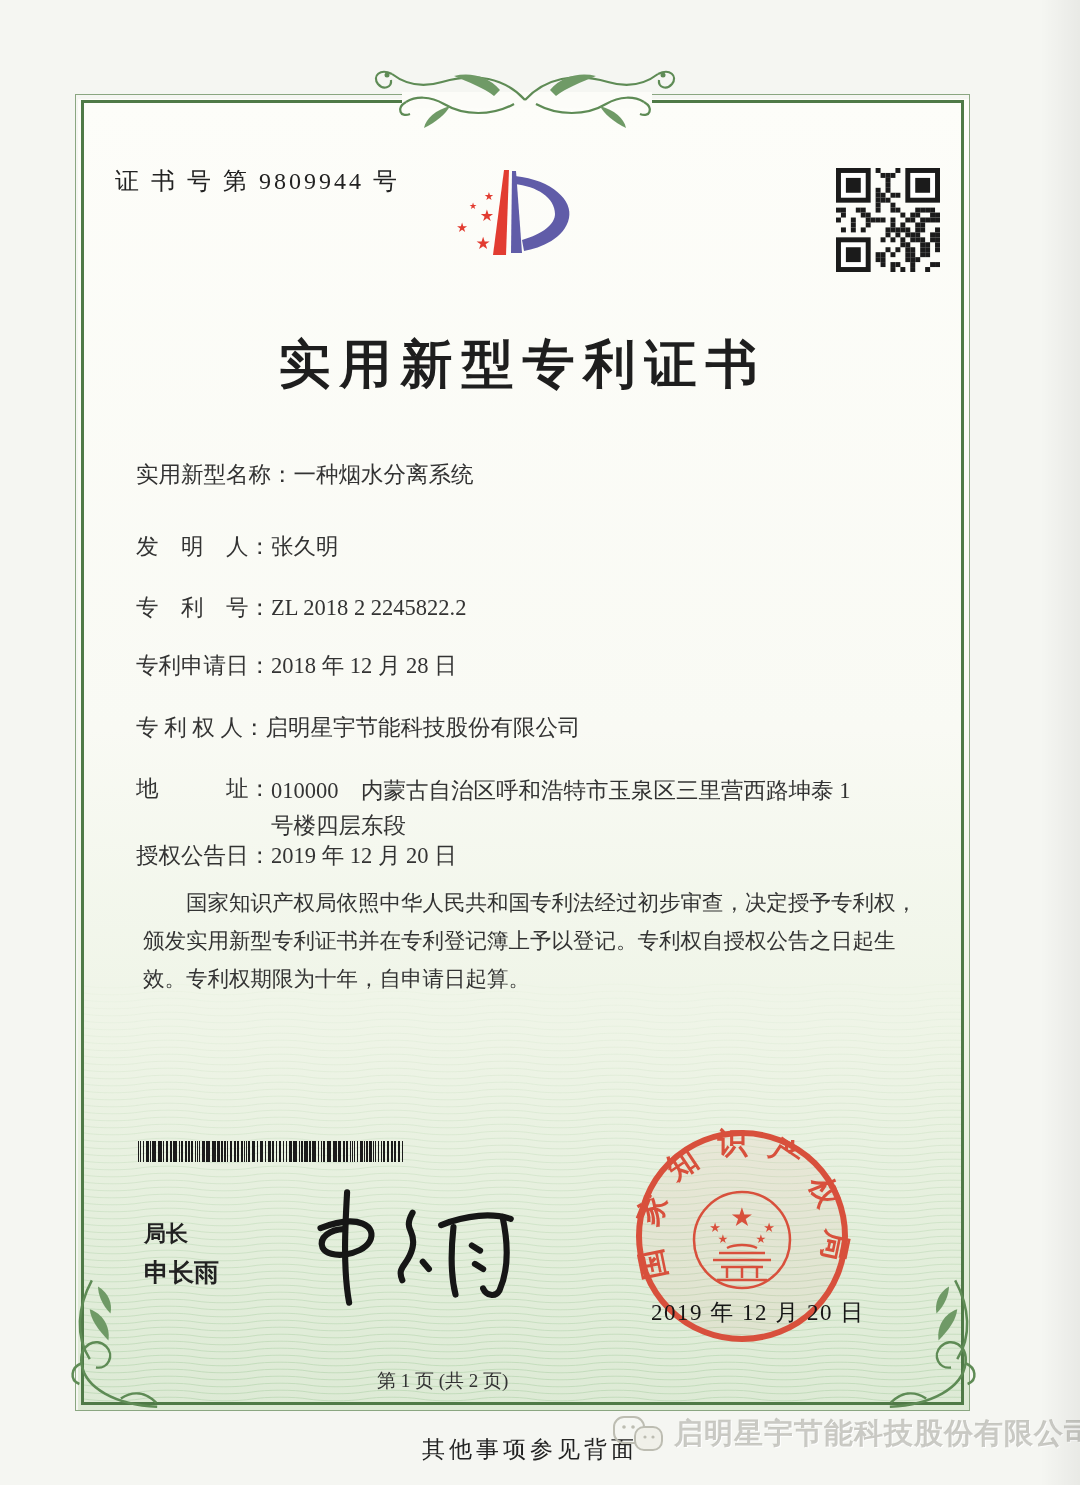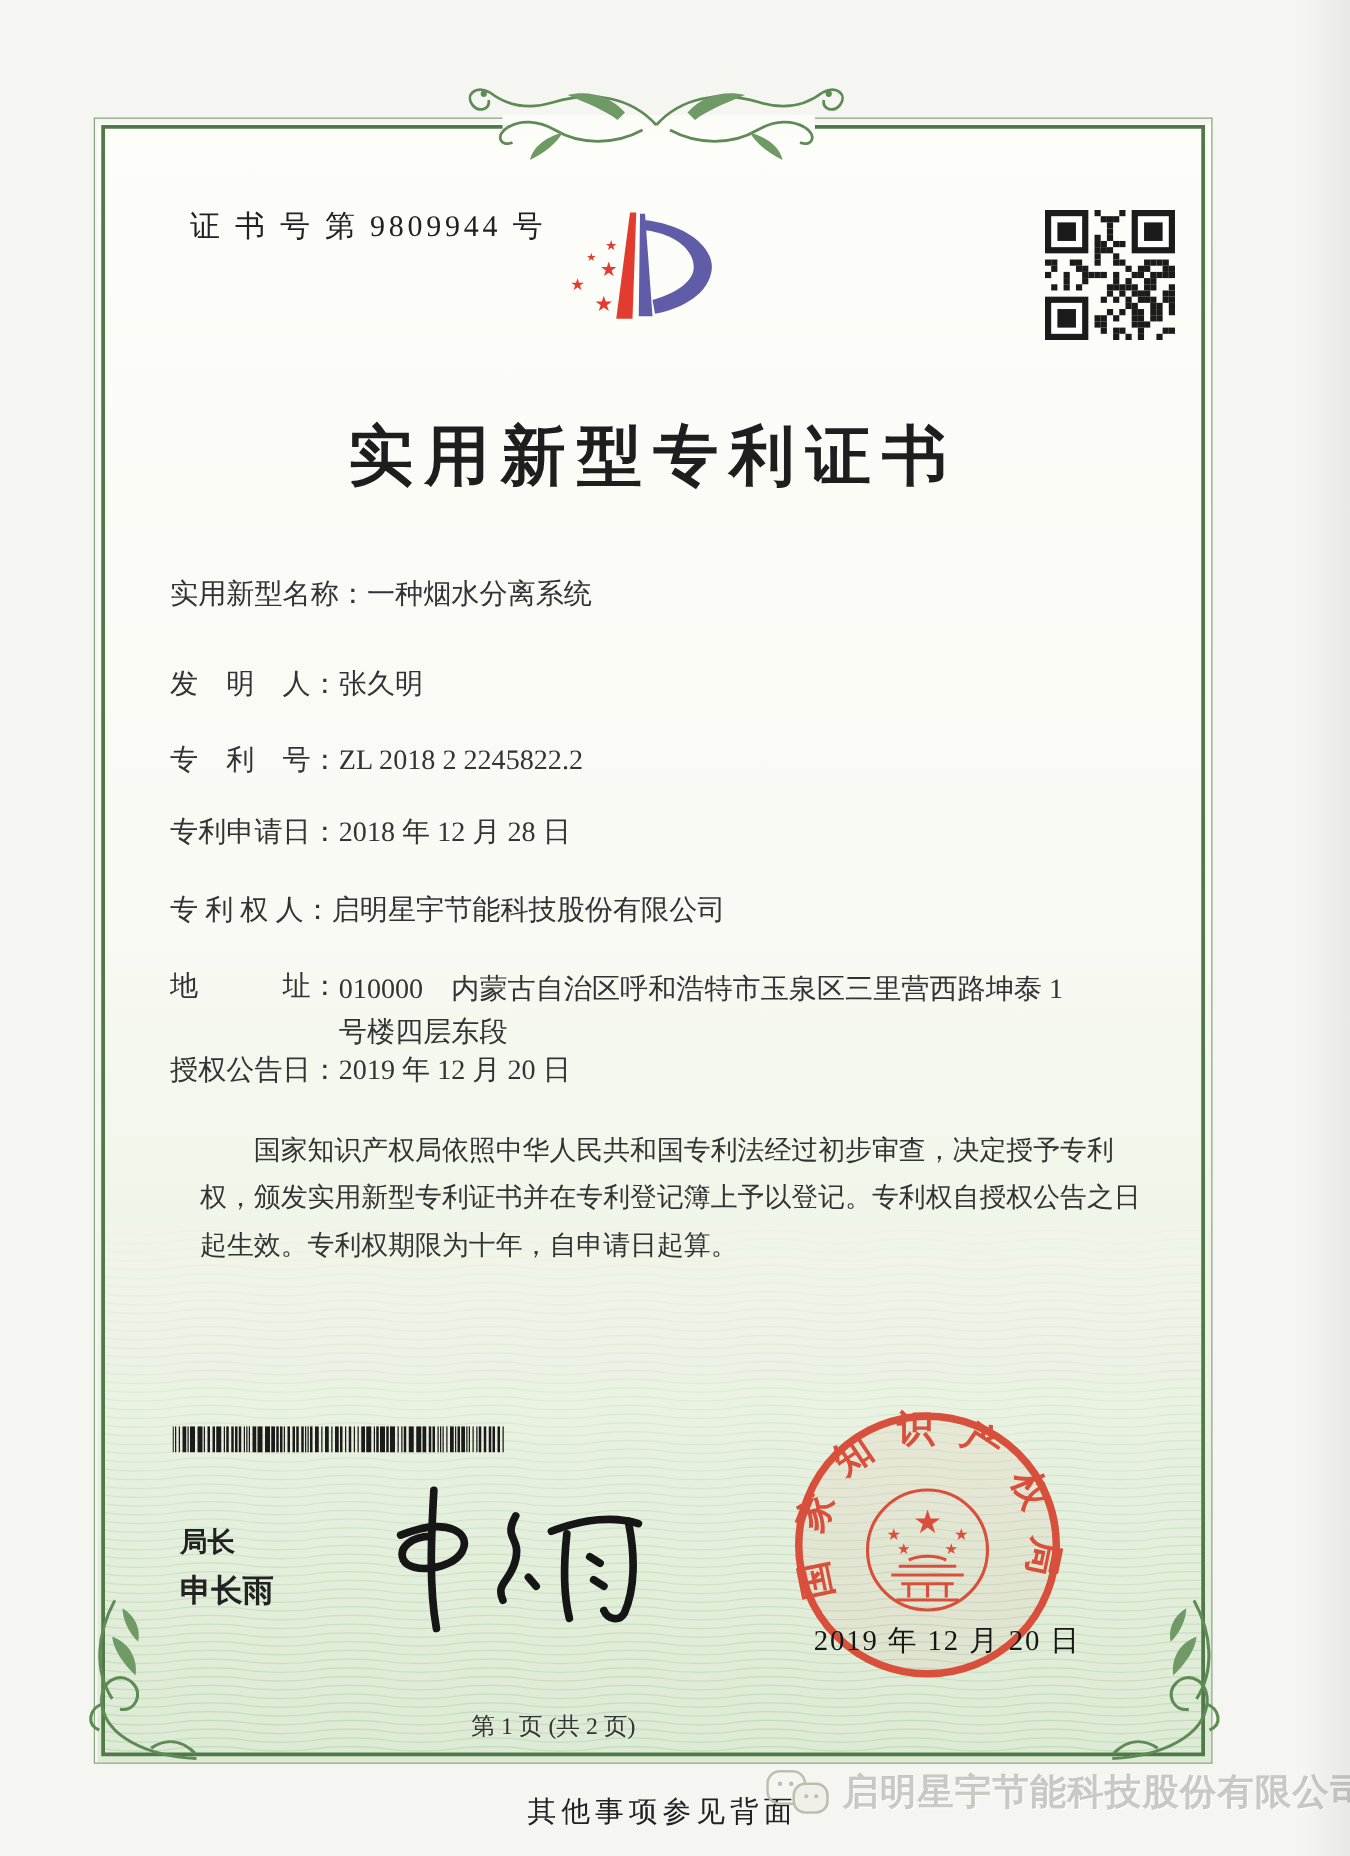"证 书 号 第 9809944" .cert-no { margin-left: 37px -> none }
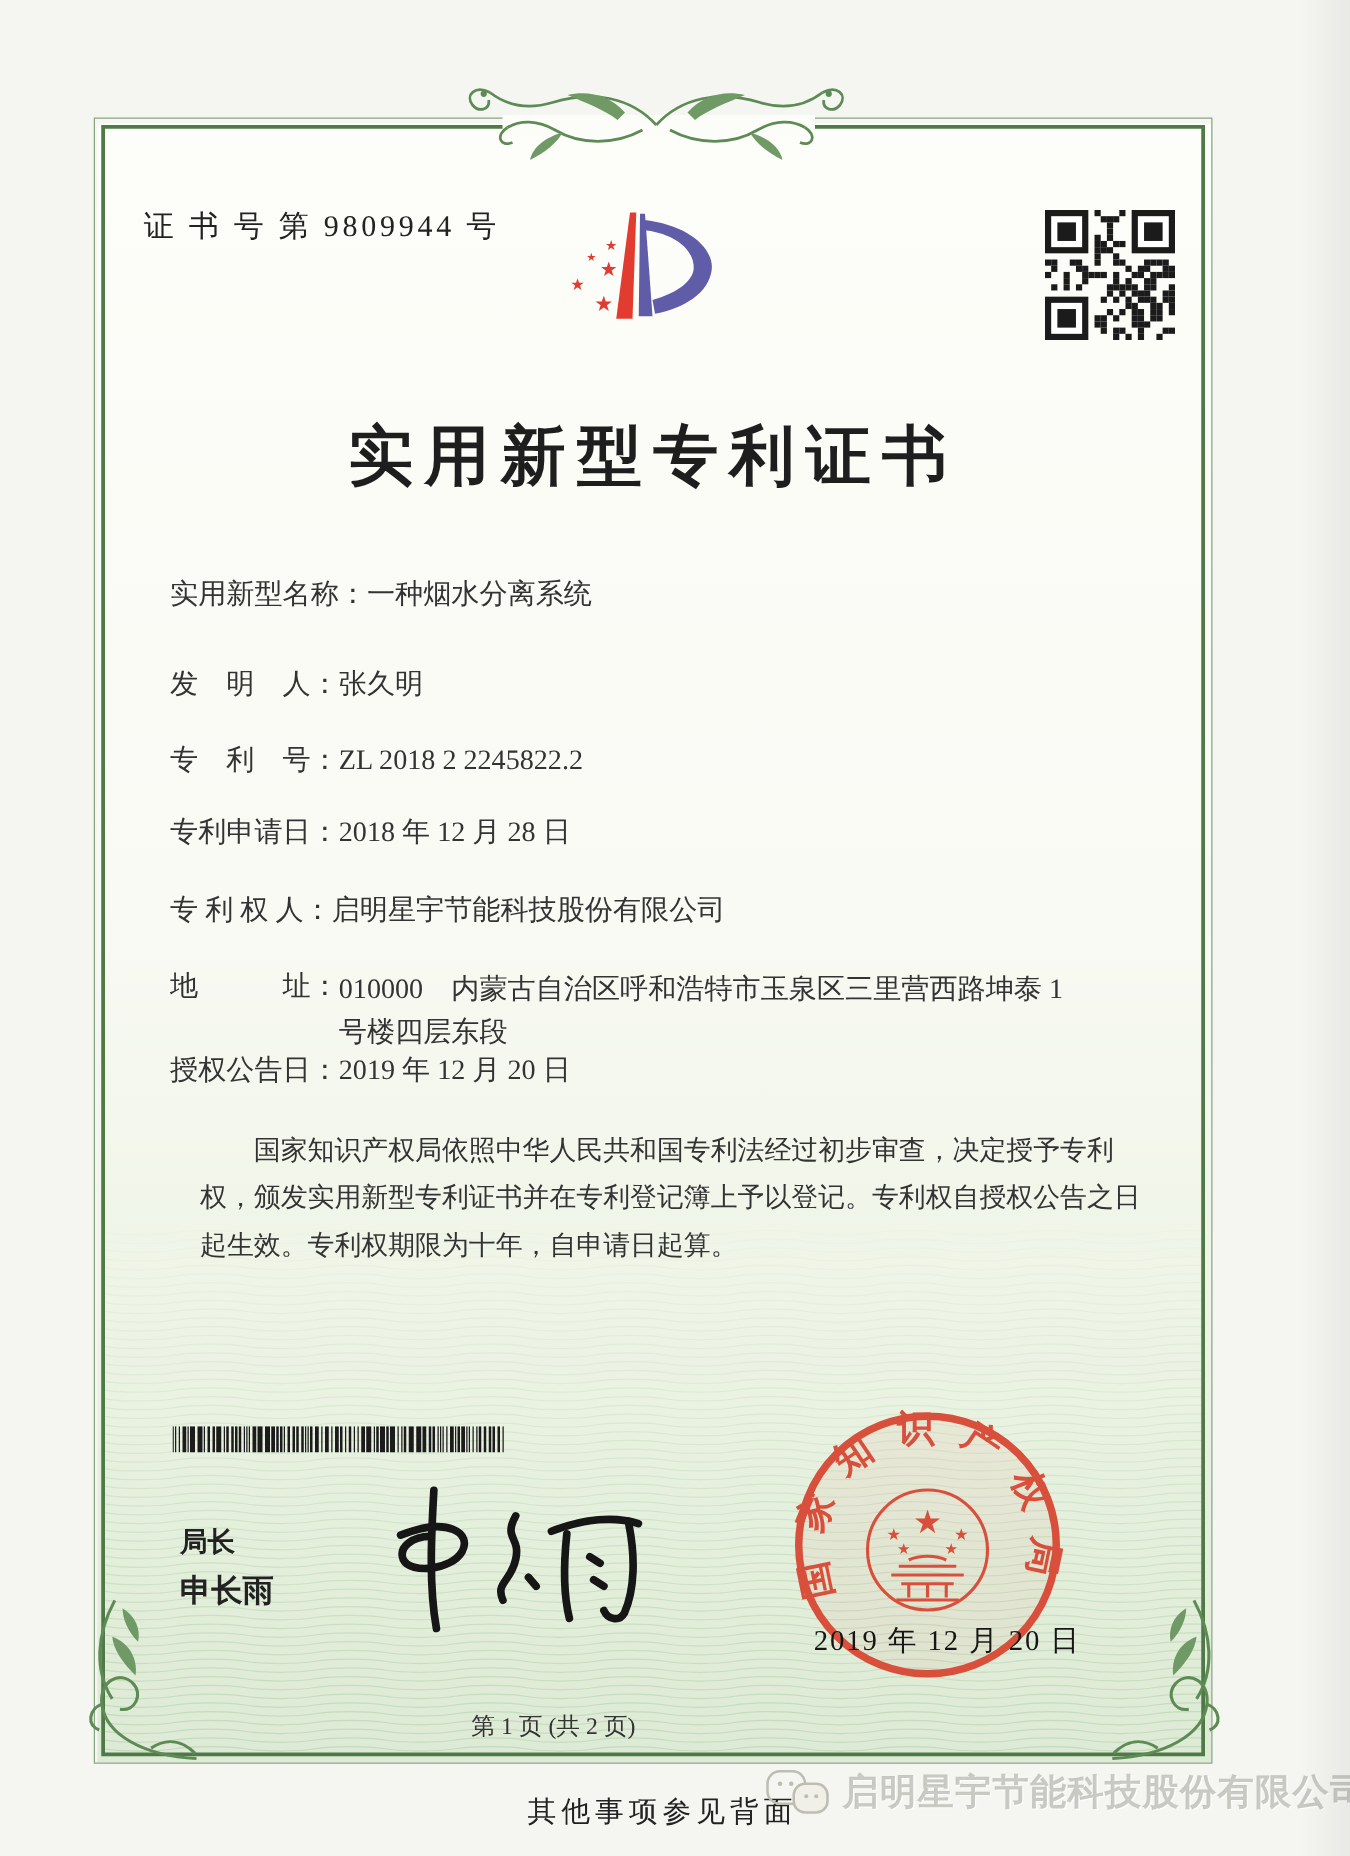"国家知识产权局依照中华人民共和国专利法经过初步审查，决定授予专利权，颁发实用新型" .paras p { margin: 17px -> 0 }
